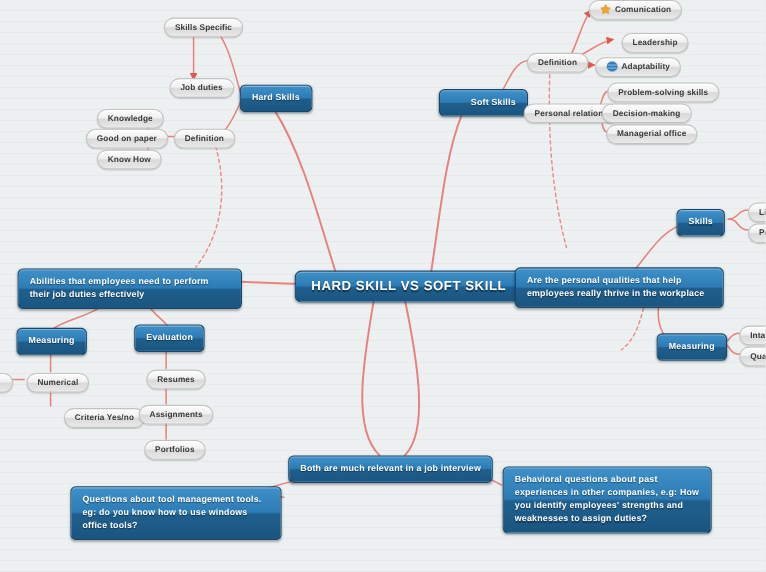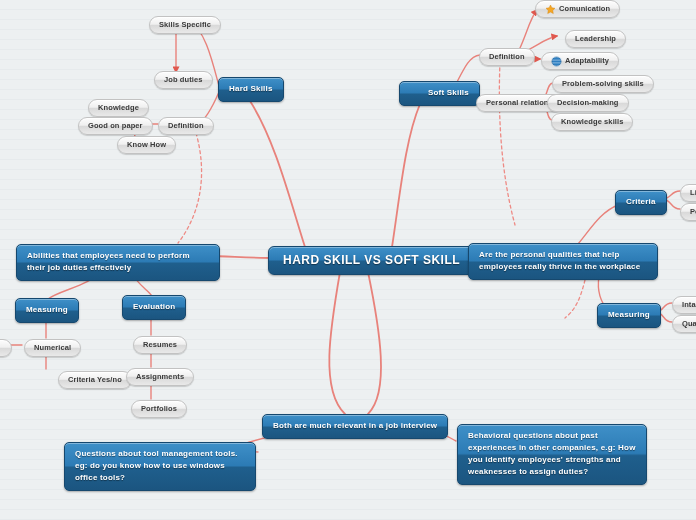"Comunication" .pill { align-items: center -> flex-start }
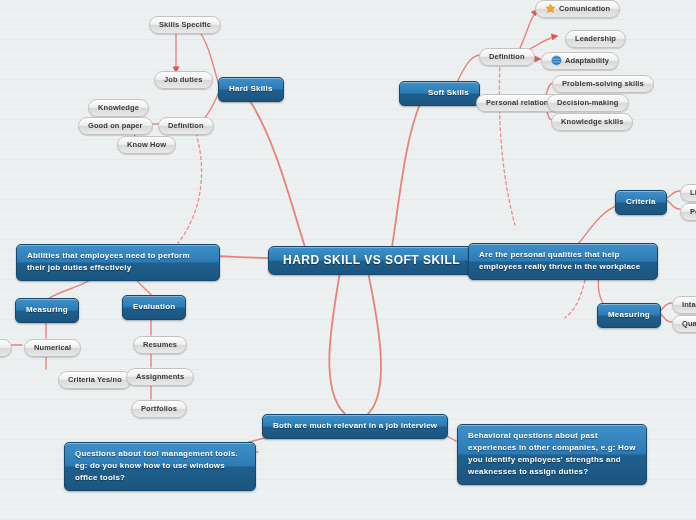"Knowledge skills" span { text: Knowledge skills -> Managerial office }
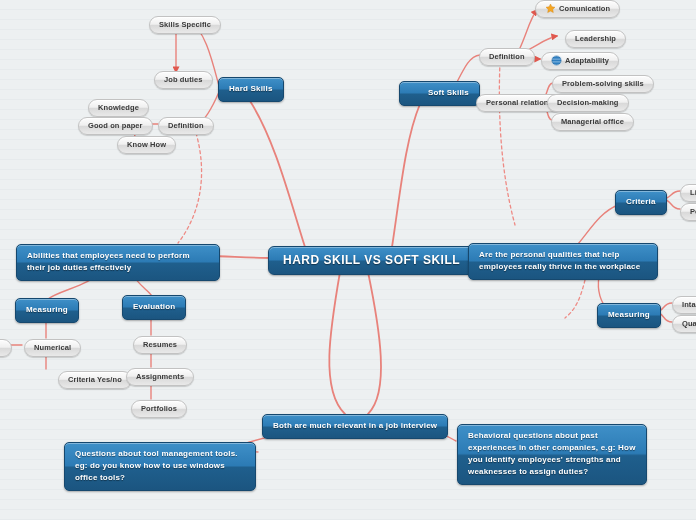"Know How" div.node { margin-left: 29px -> none }
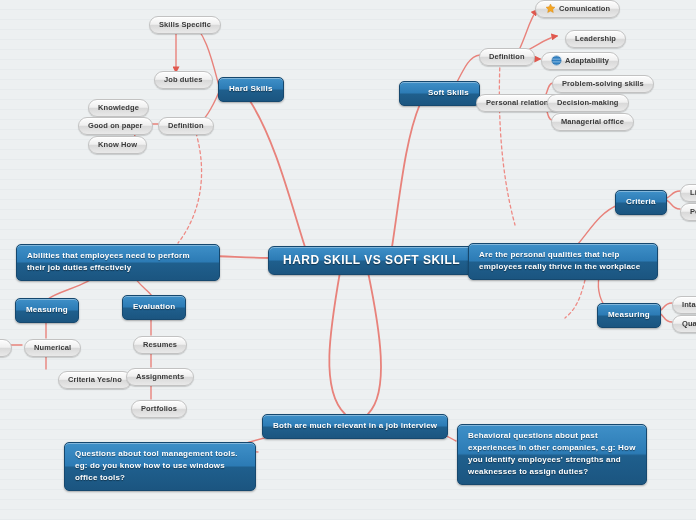"Criteria" div.node { text: Criteria -> Skills }
